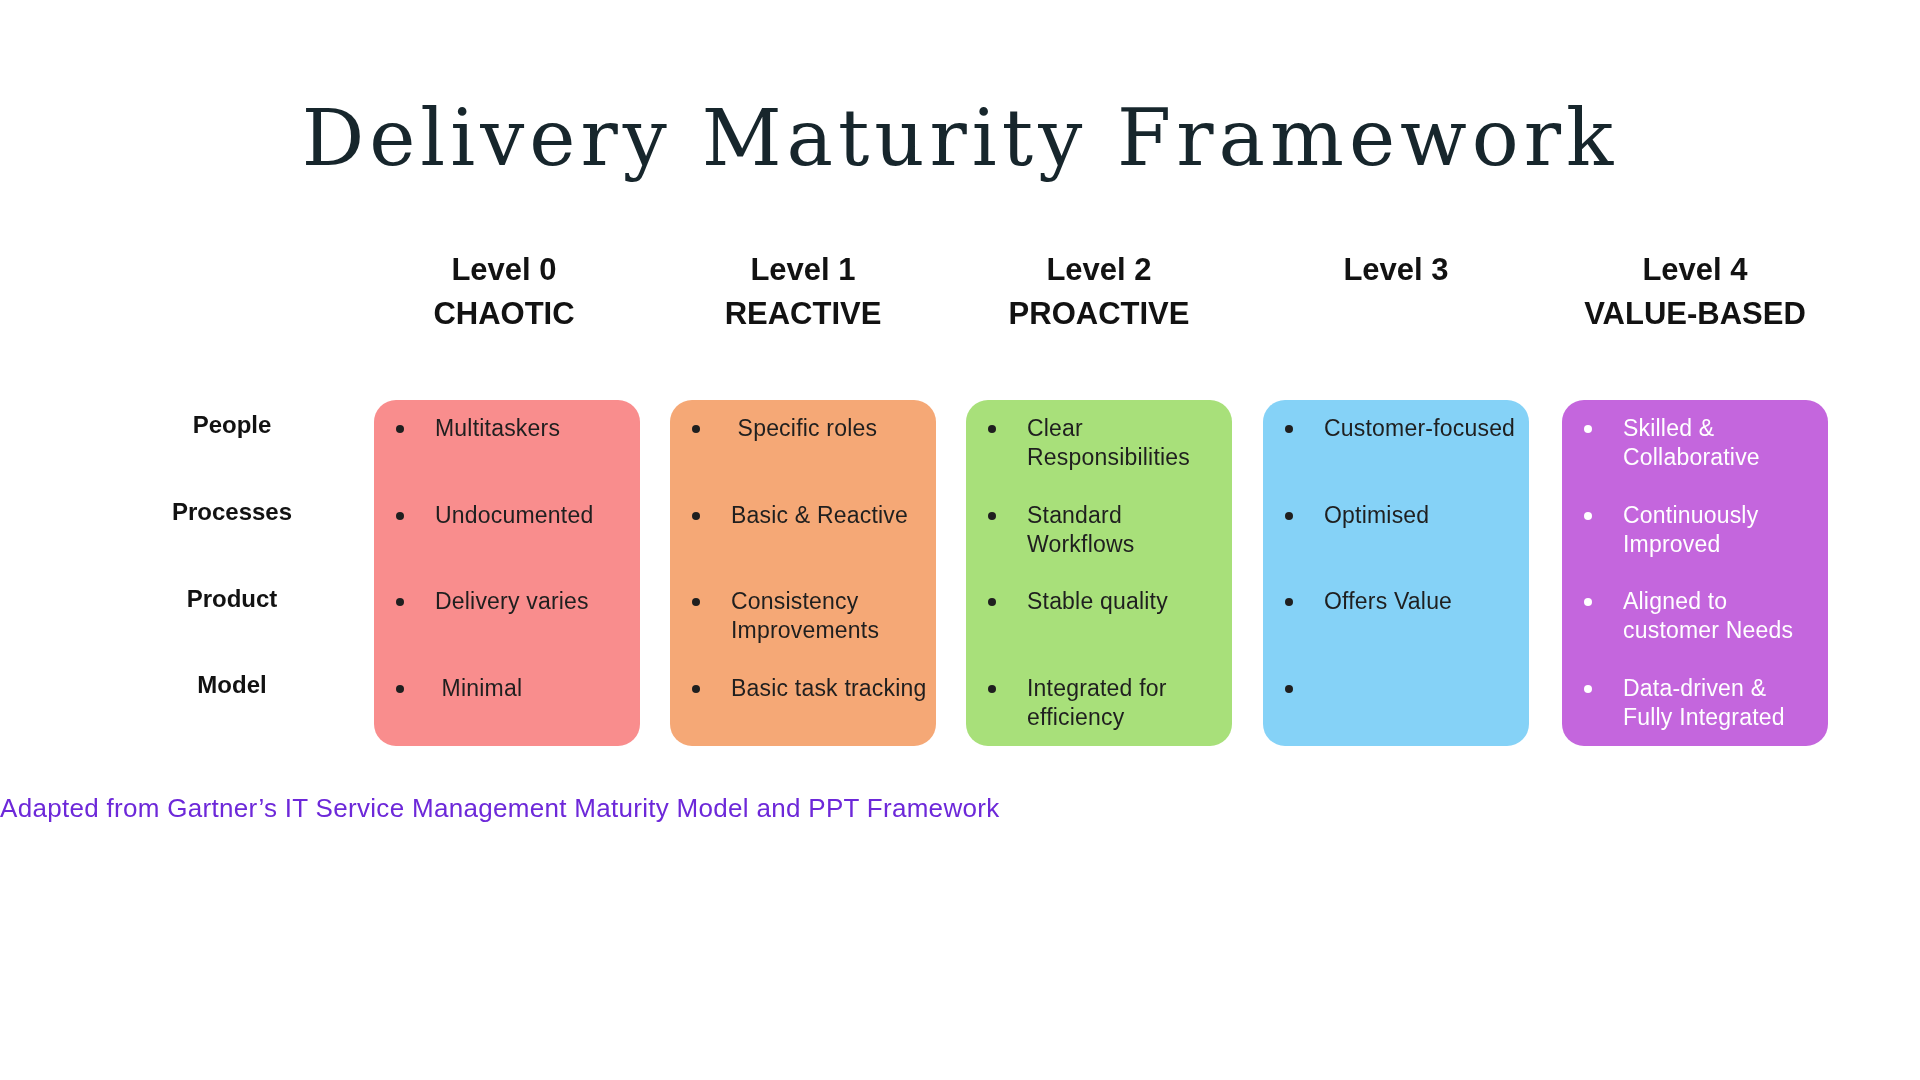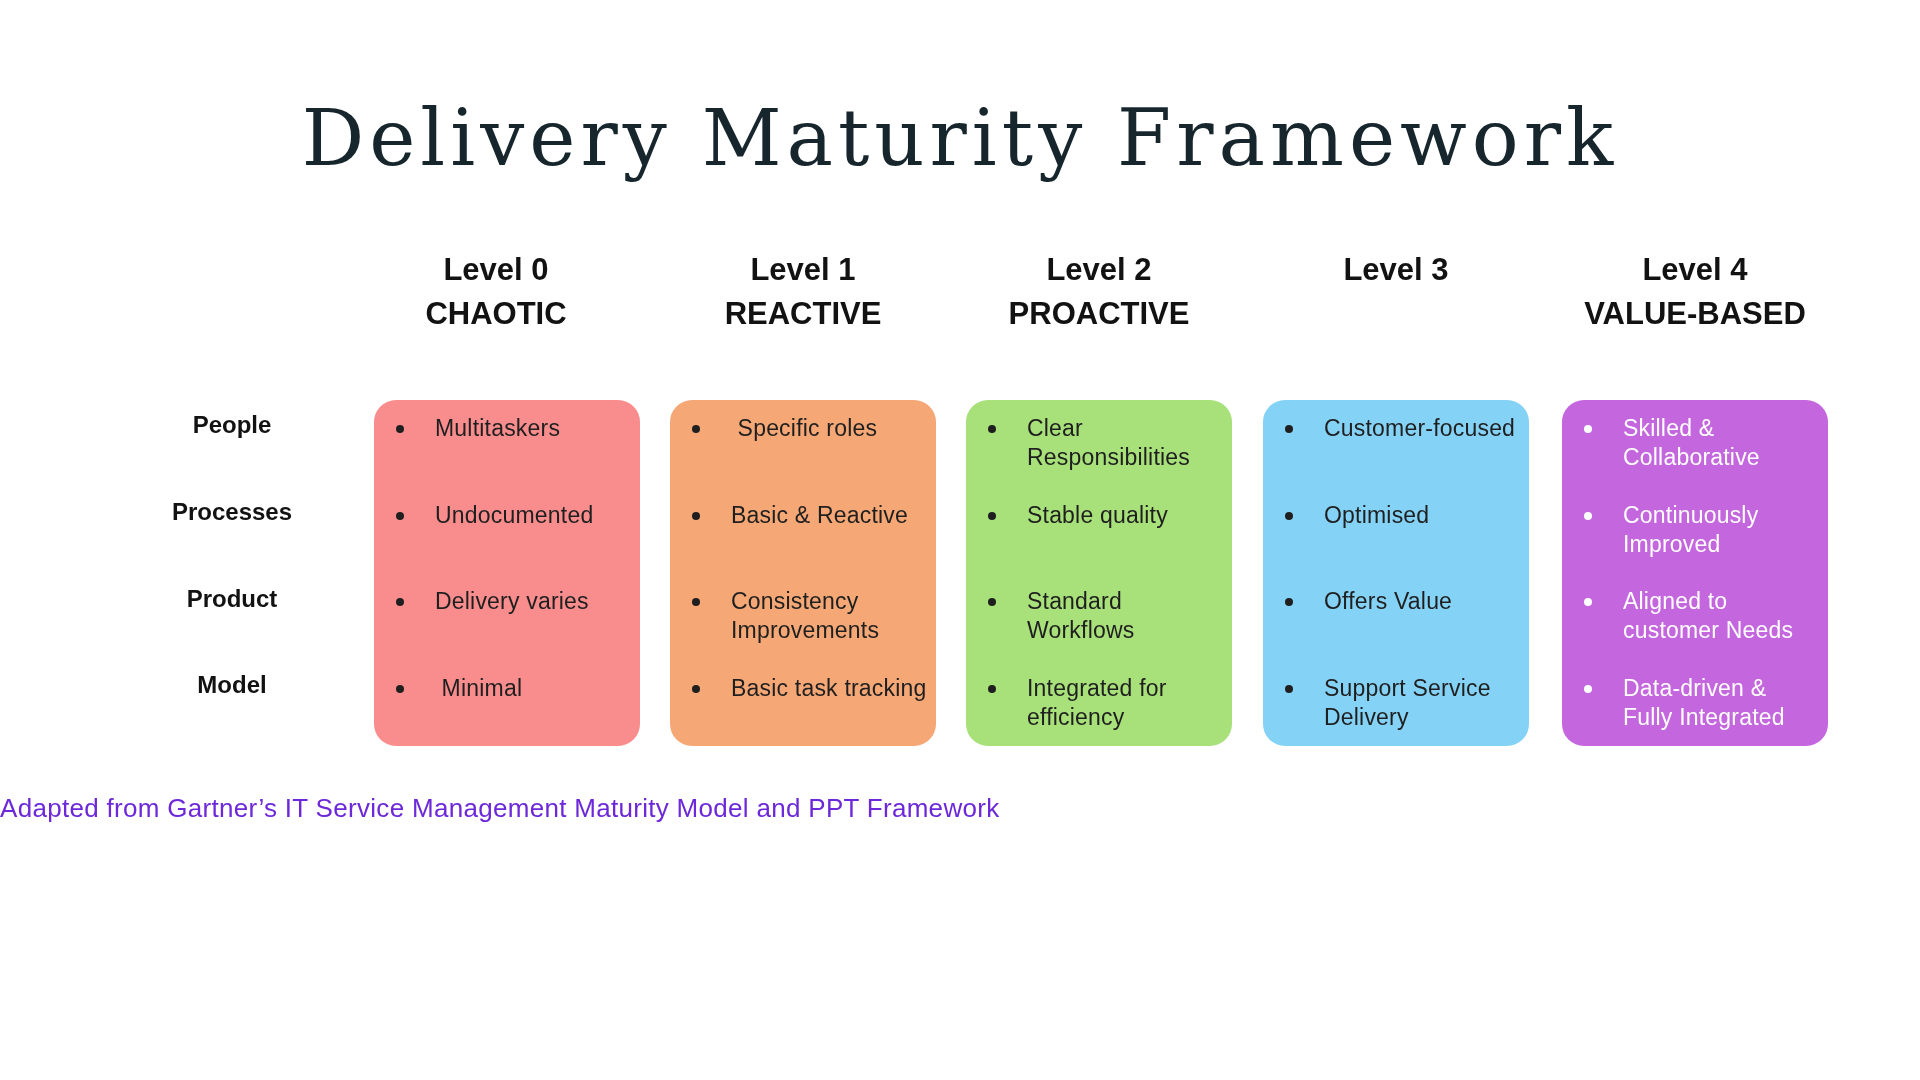"Level 0" .hdr-0 { left: 356px -> 364px }
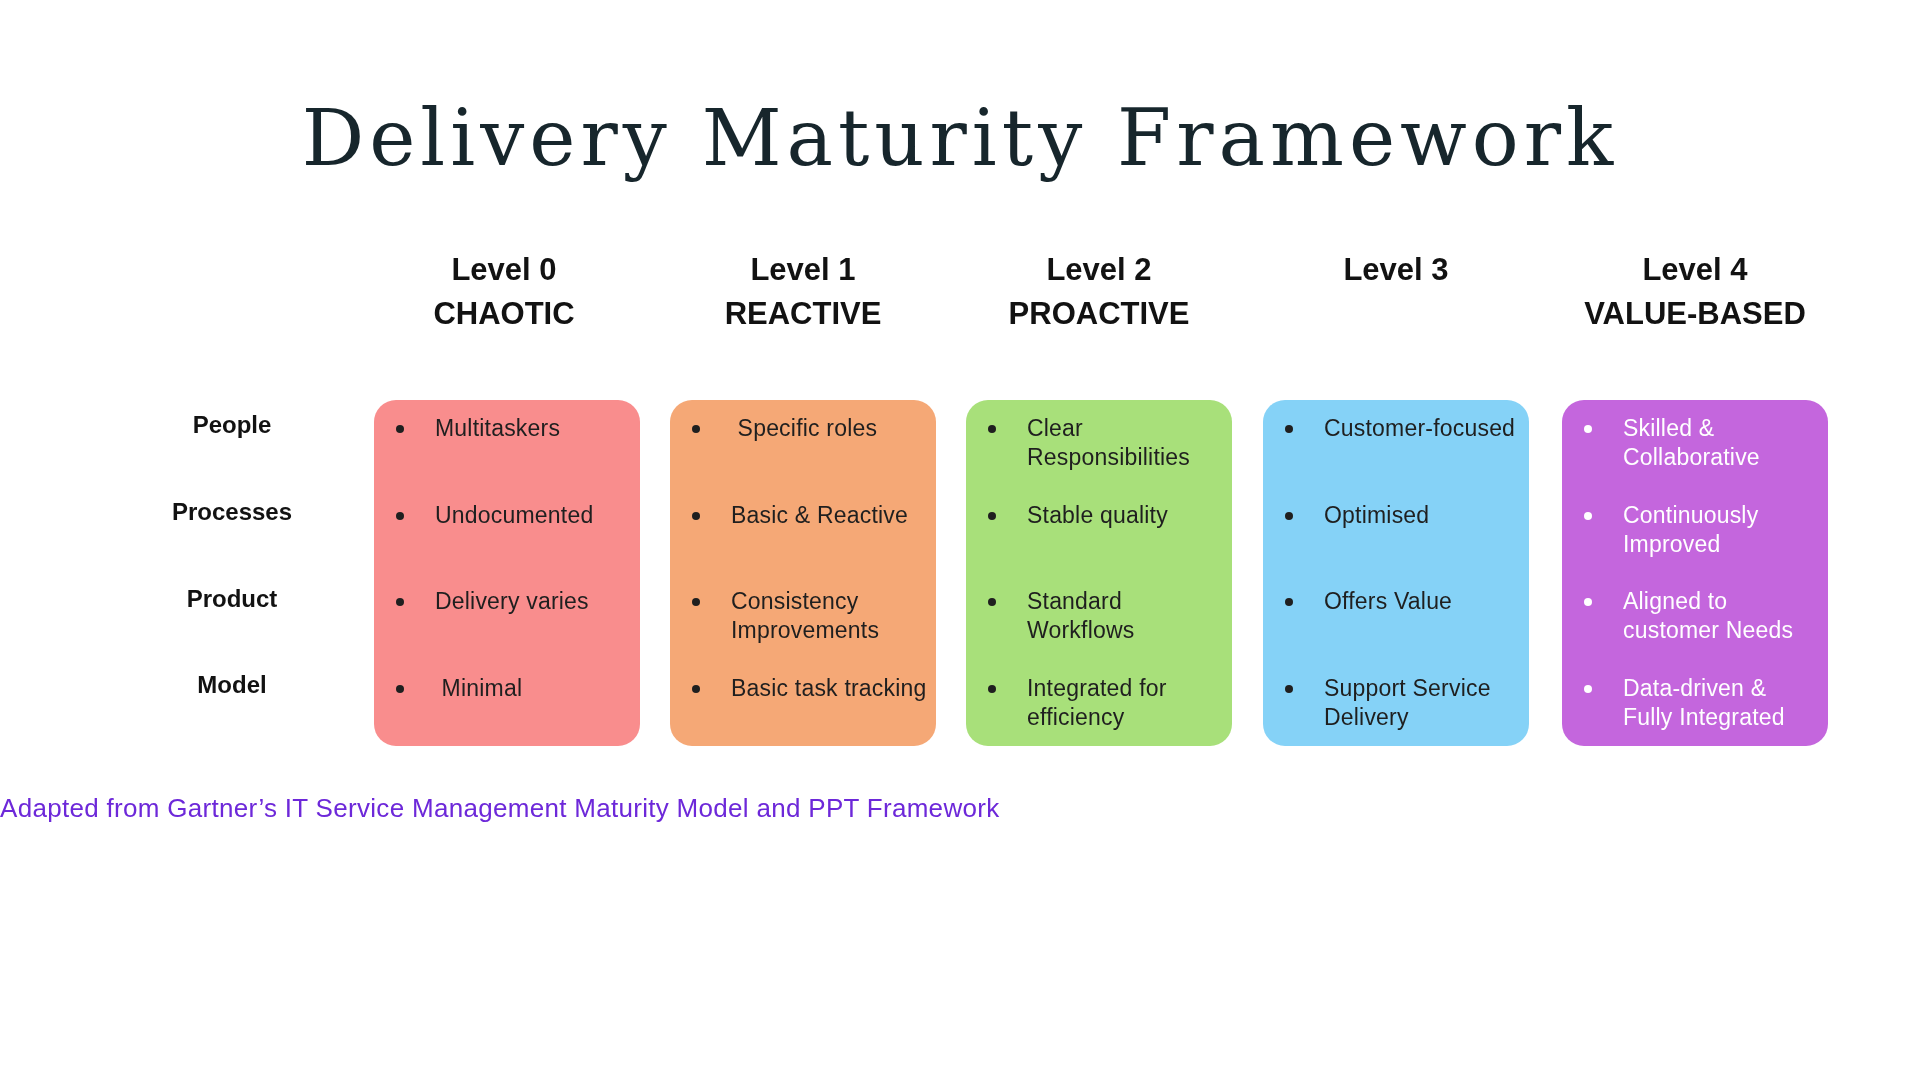"Stable quality" div.slot { order: before "Standard Workflows" -> after "Standard Workflows" }
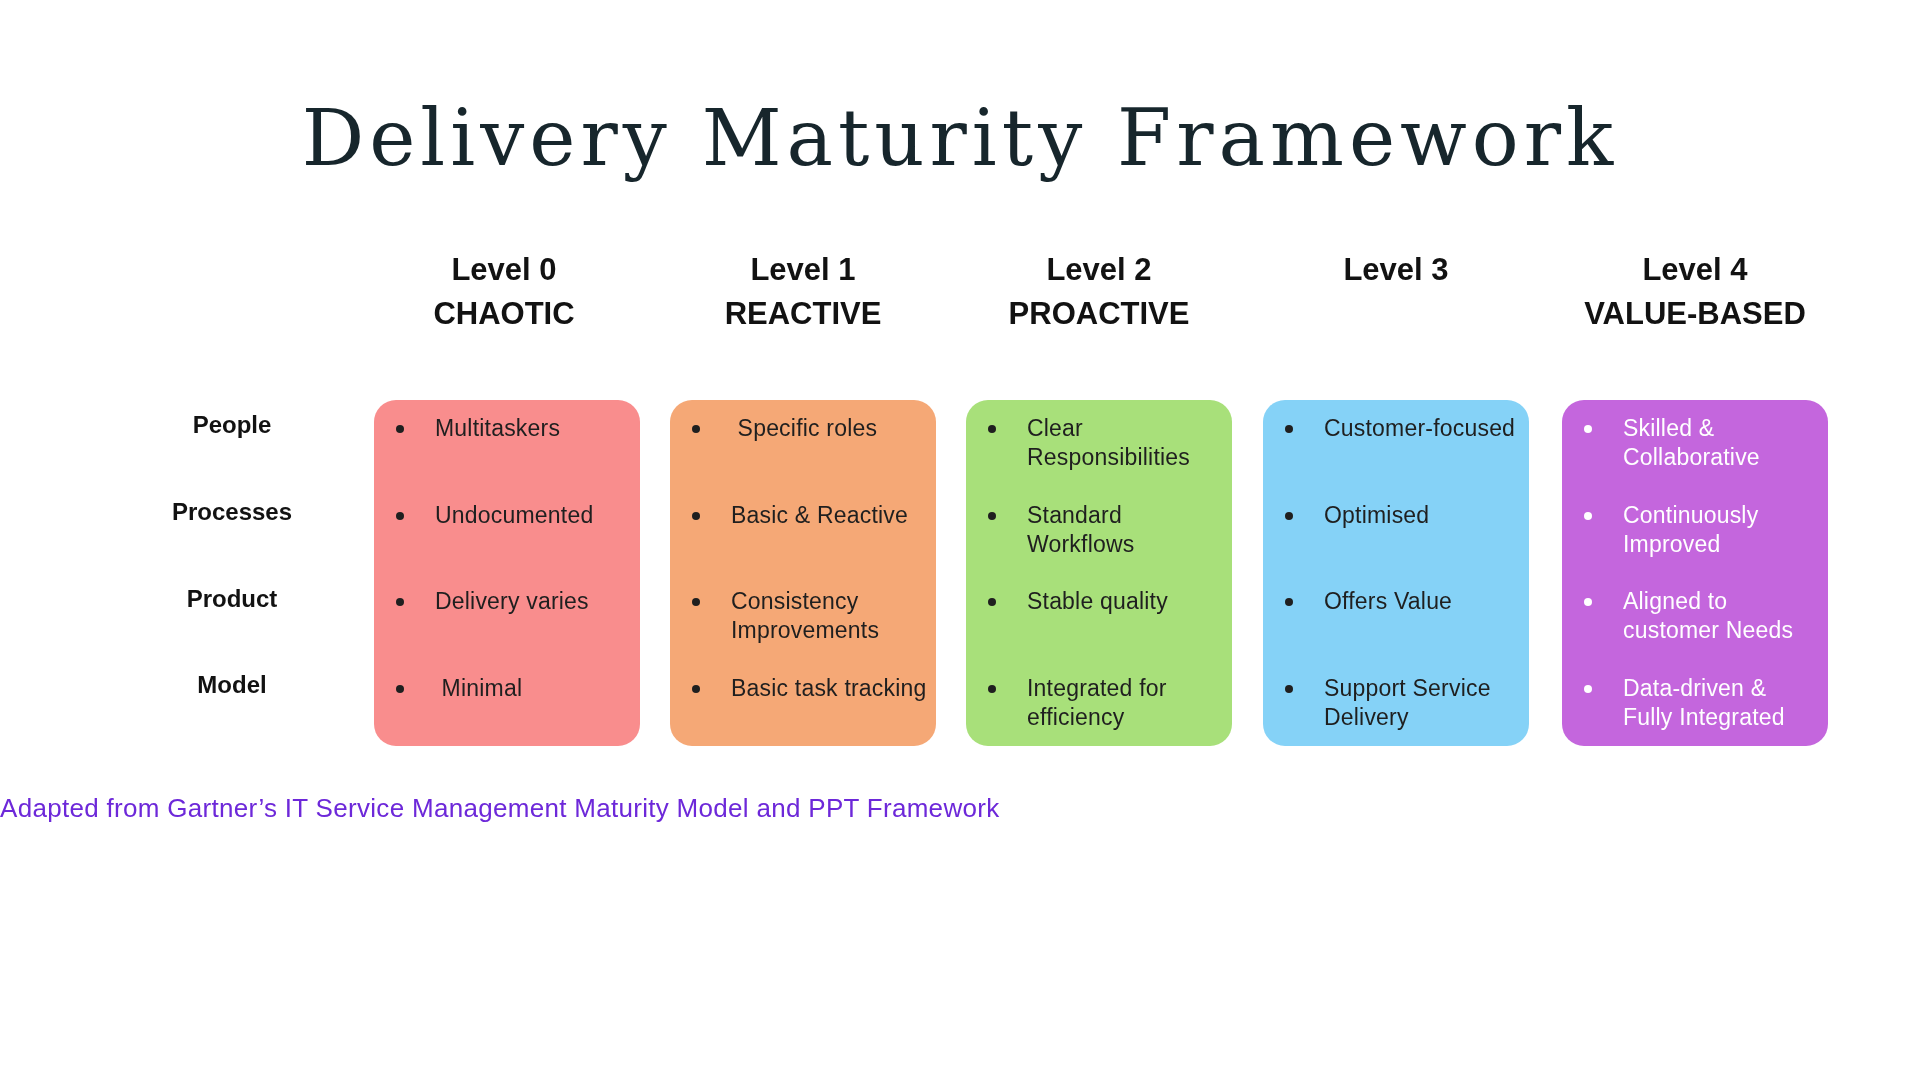"Support Service Delivery" span.item-text { html: <span>Support Service Delivery</span> -> none }
